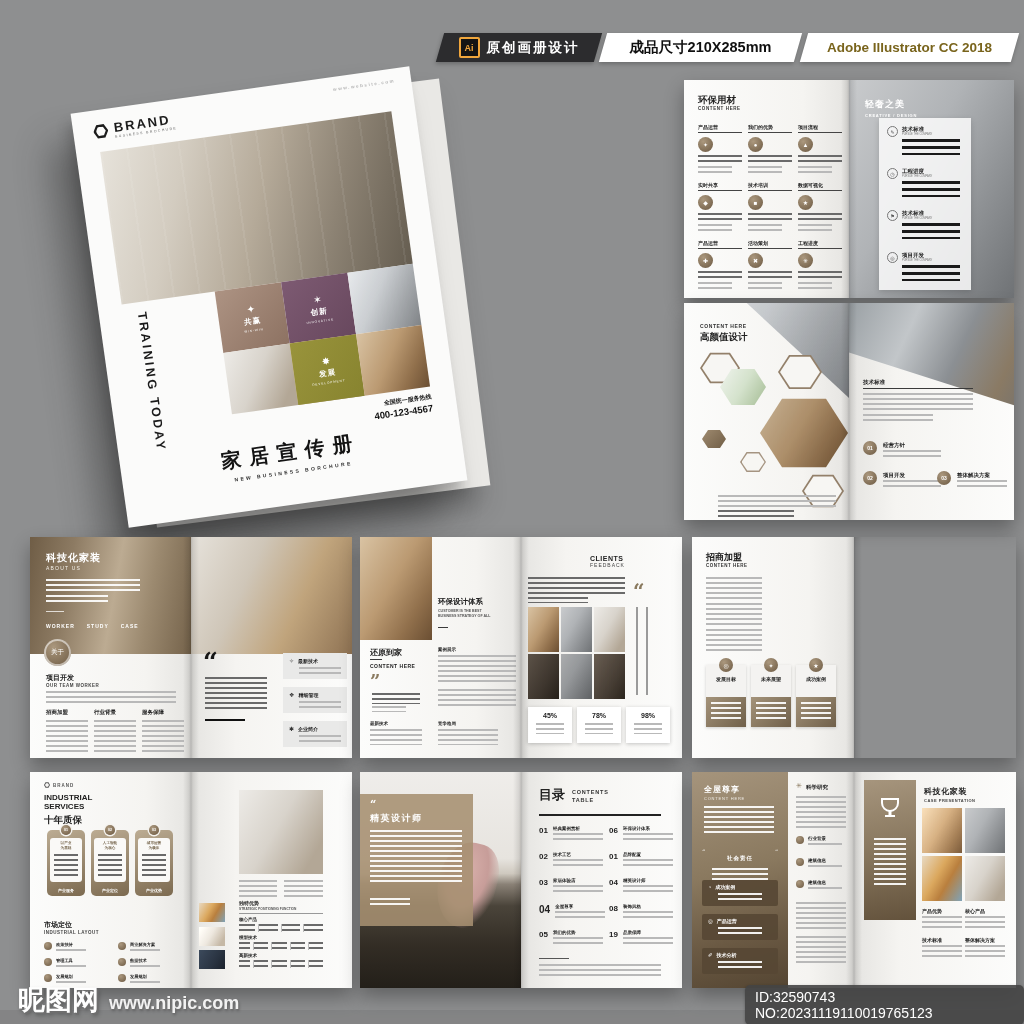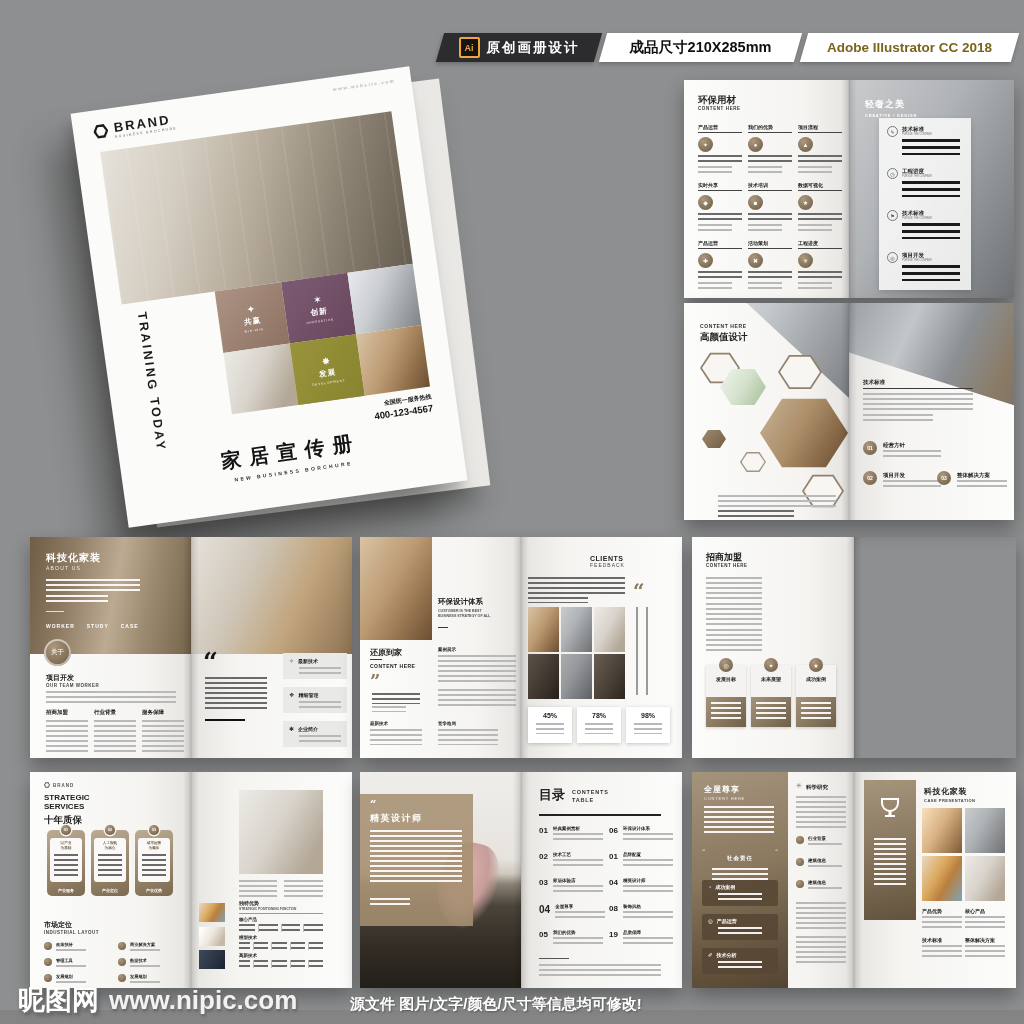"STRATEGIC" div { text: STRATEGIC -> INDUSTRIAL }
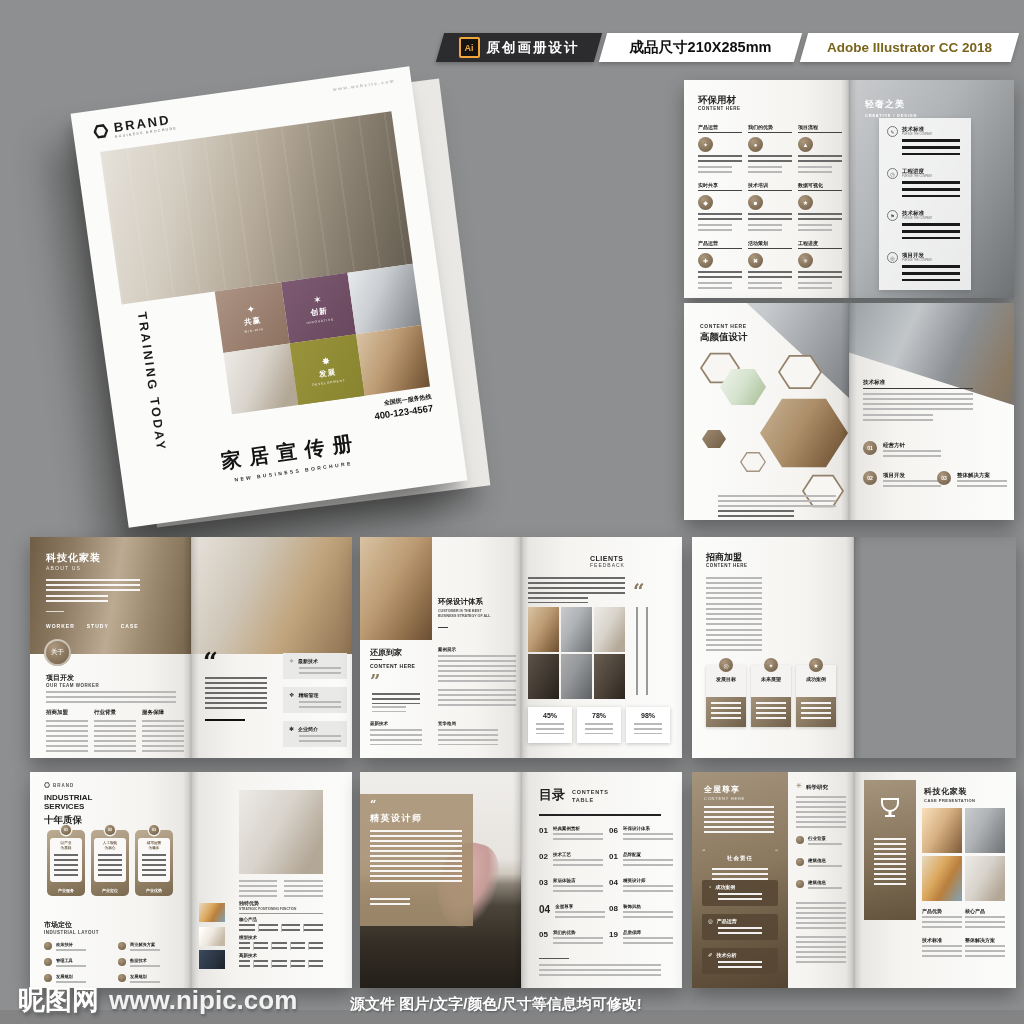"www.nipic.com" span { font-size: 26px -> 18px }
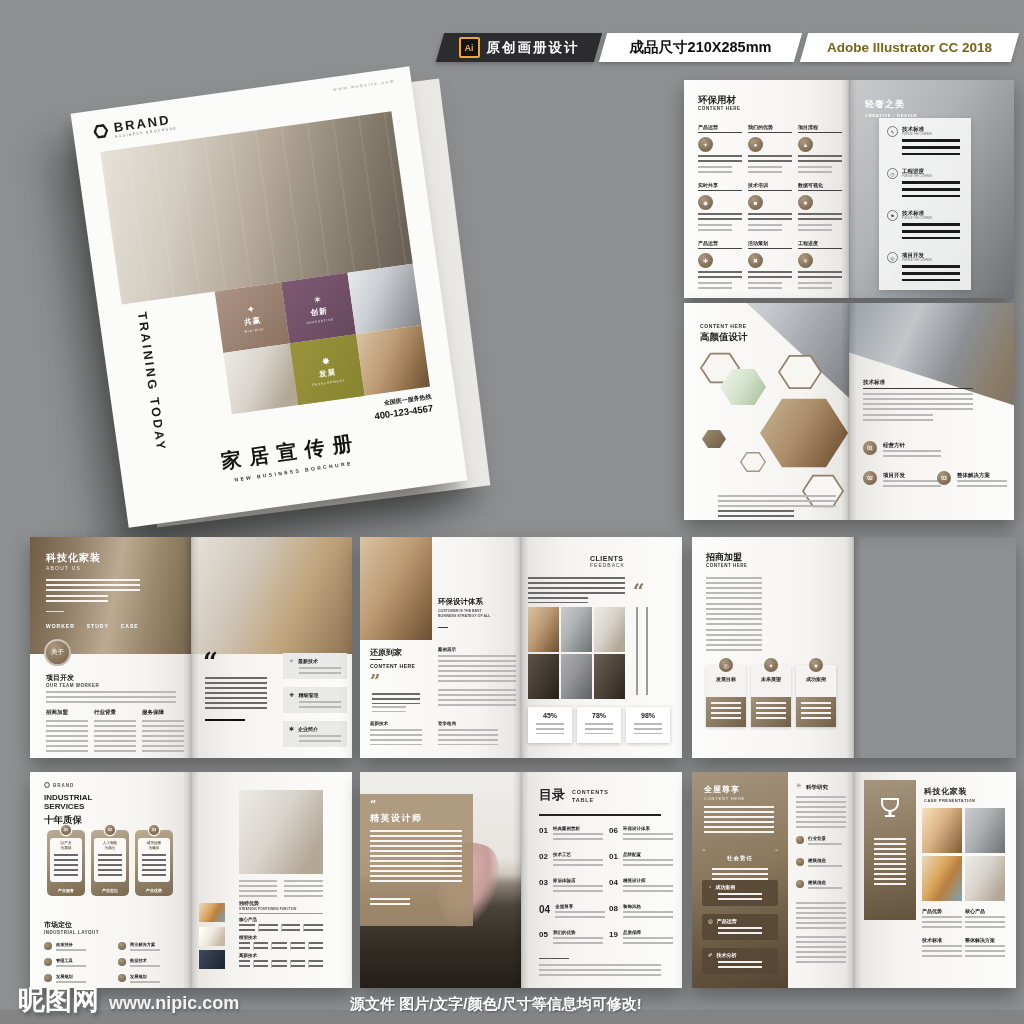"源文件 图片/文字/颜色/尺寸等信息均可修改!" div.abs { html: <div>源文件 图片/文字/颜色/尺寸等信息均可修改!</div> -> none }
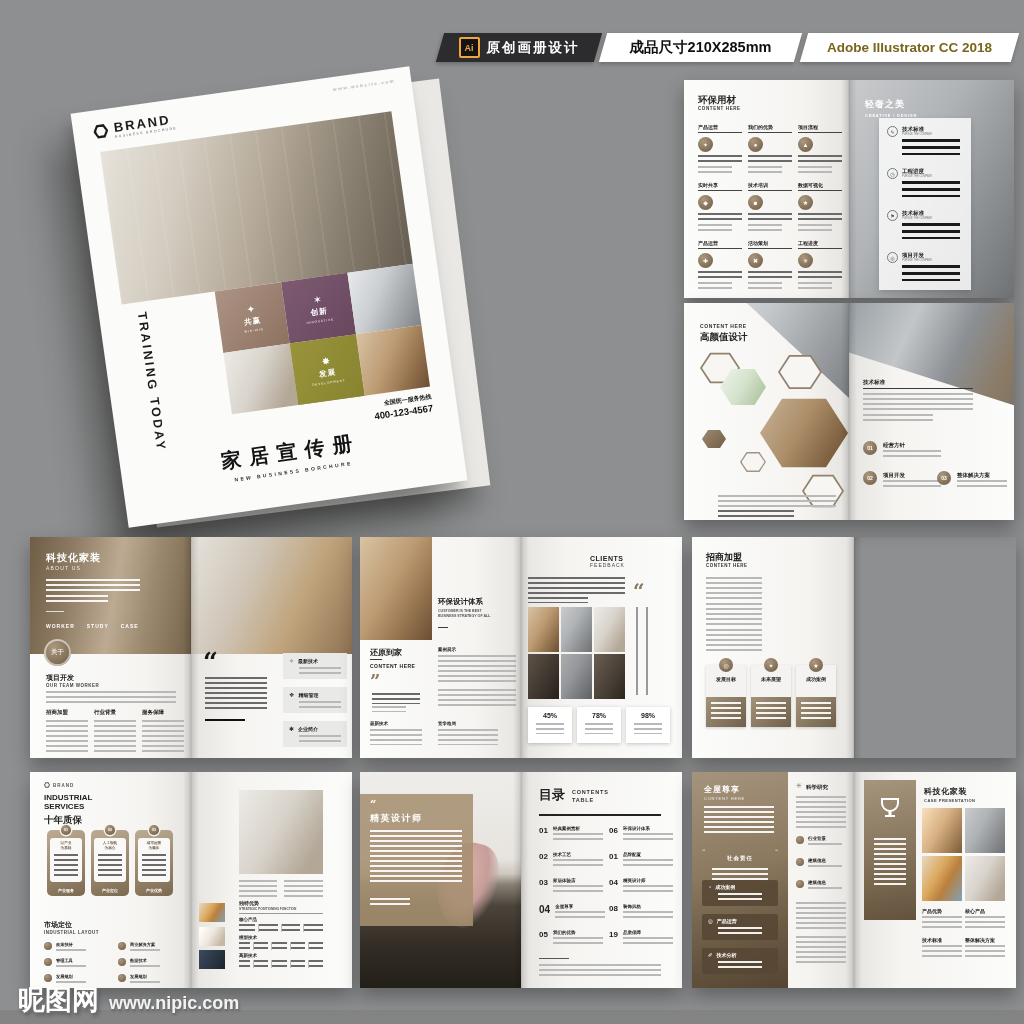"ID:32590743 NO:20231119110019765123" div.abs { html: none -> <div>ID:32590743 NO:20231119110019765123</div> }
